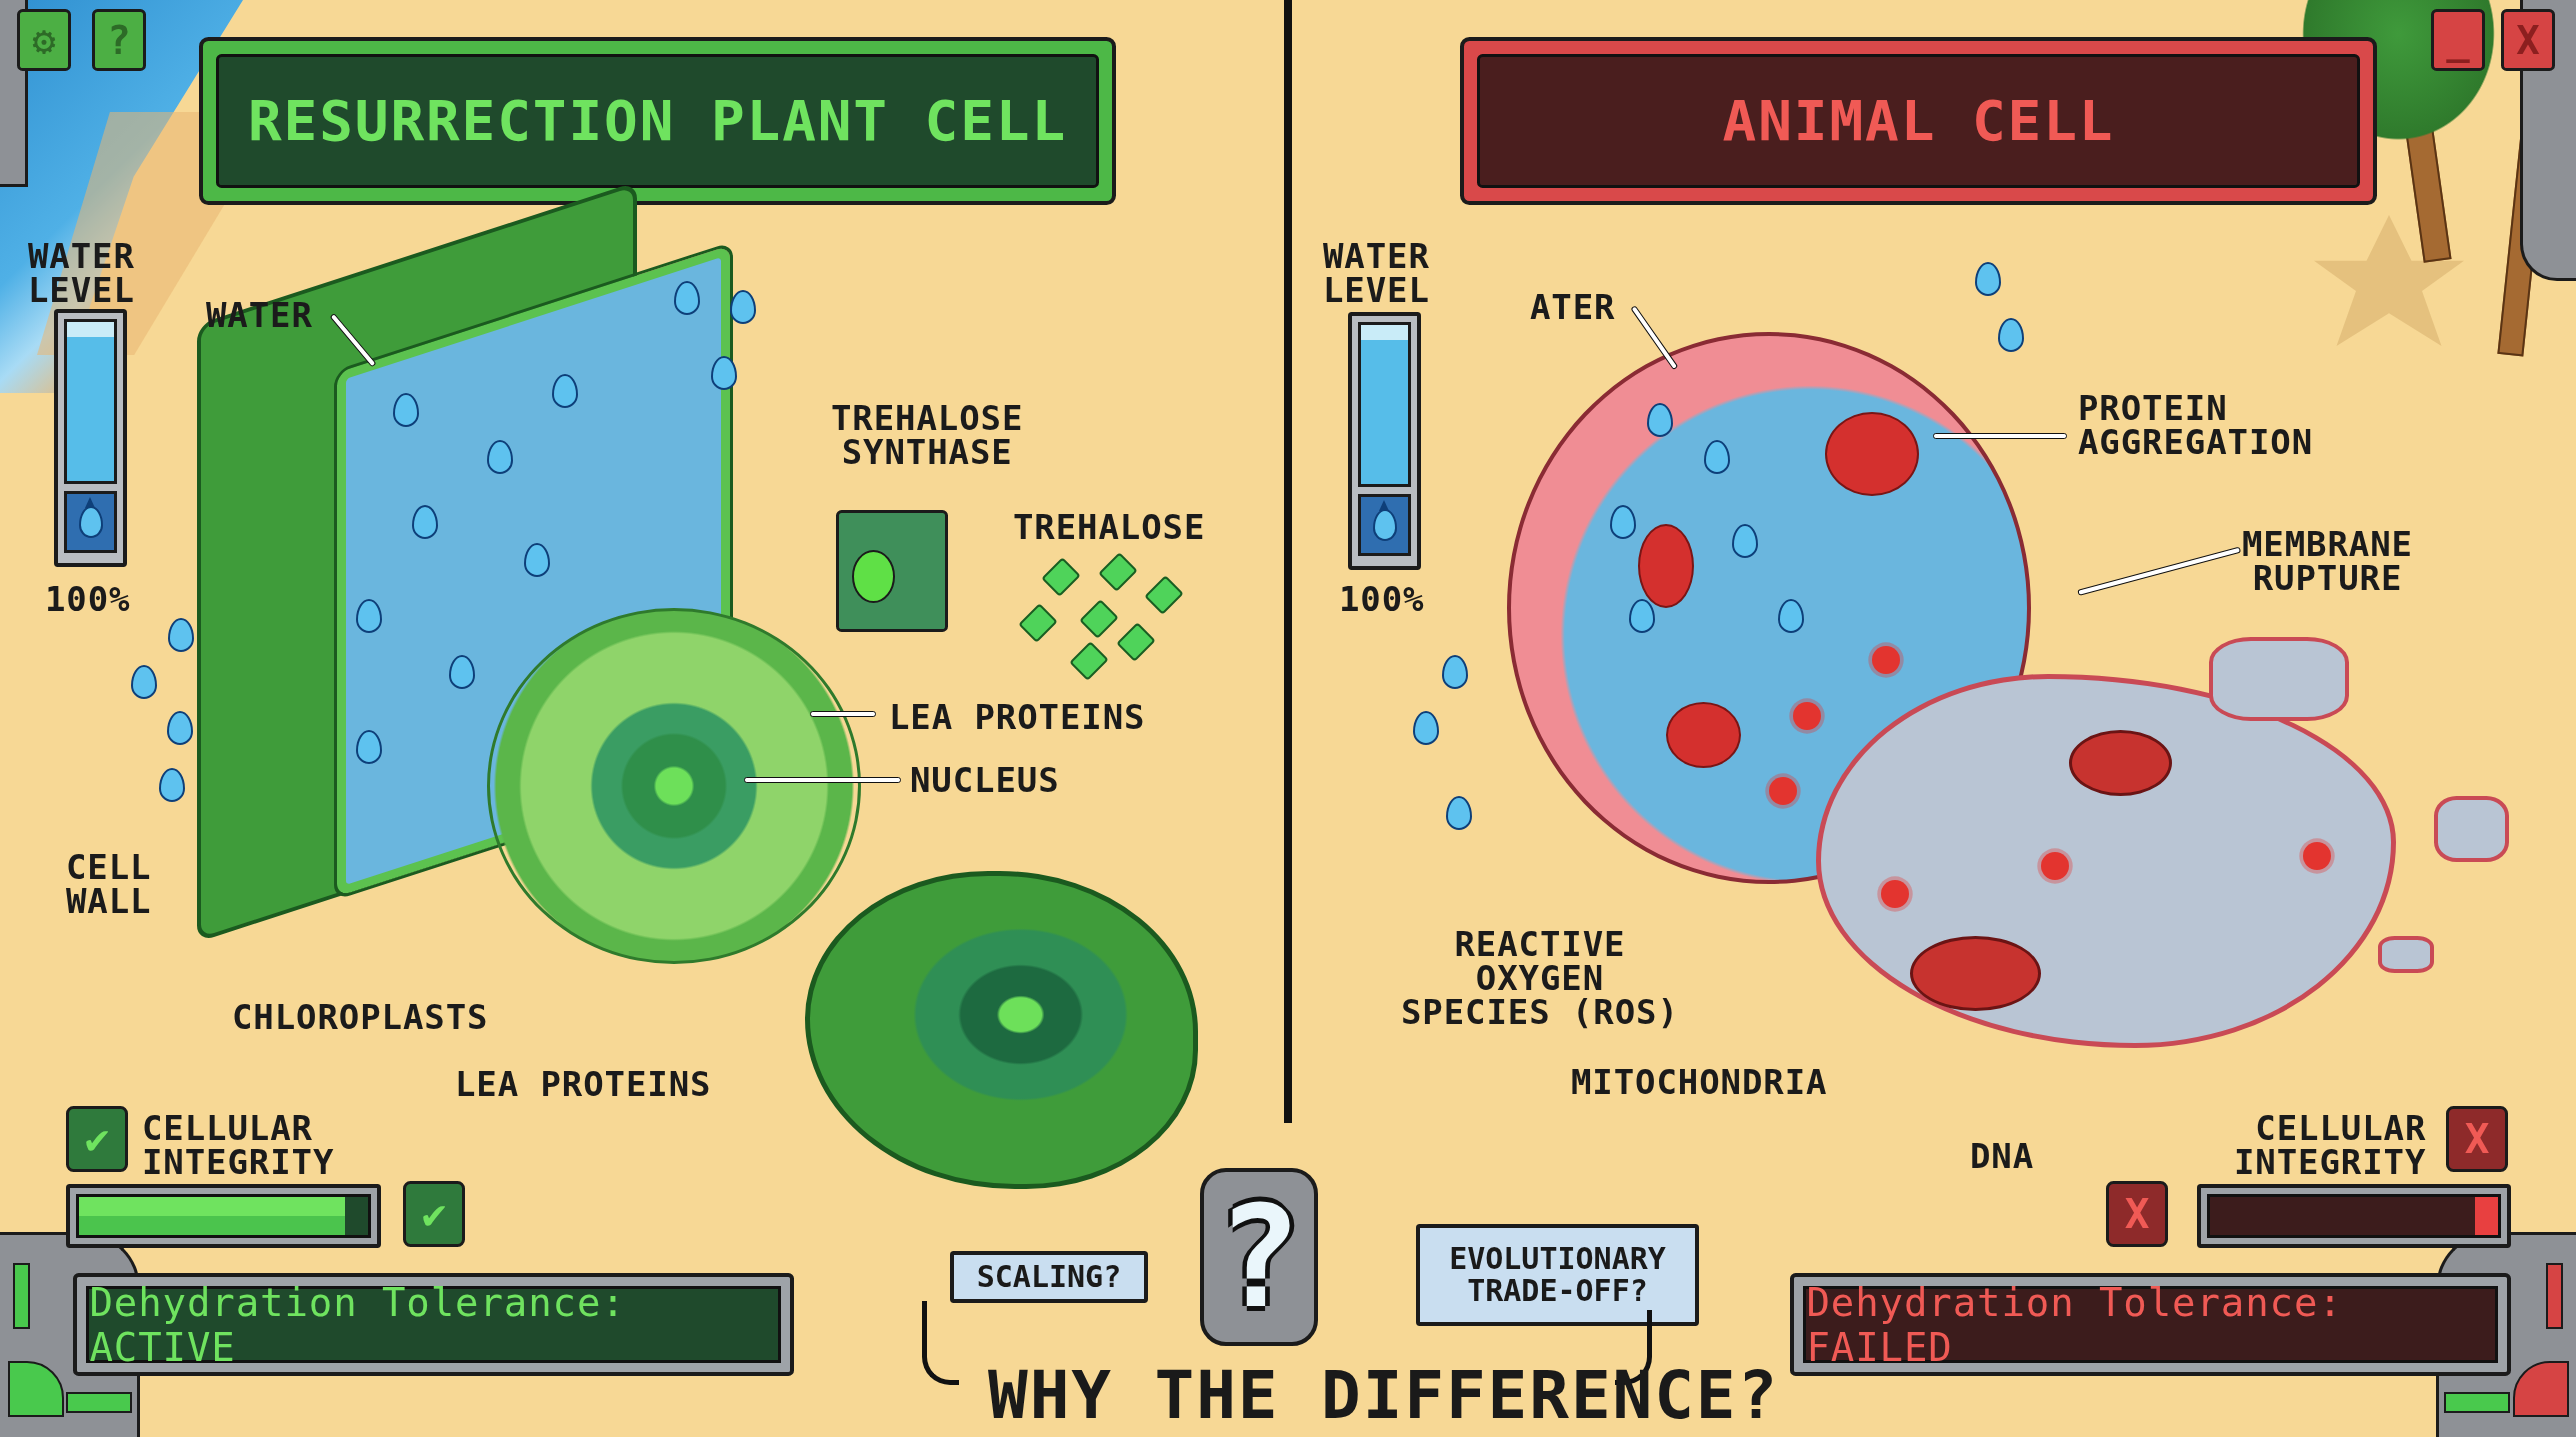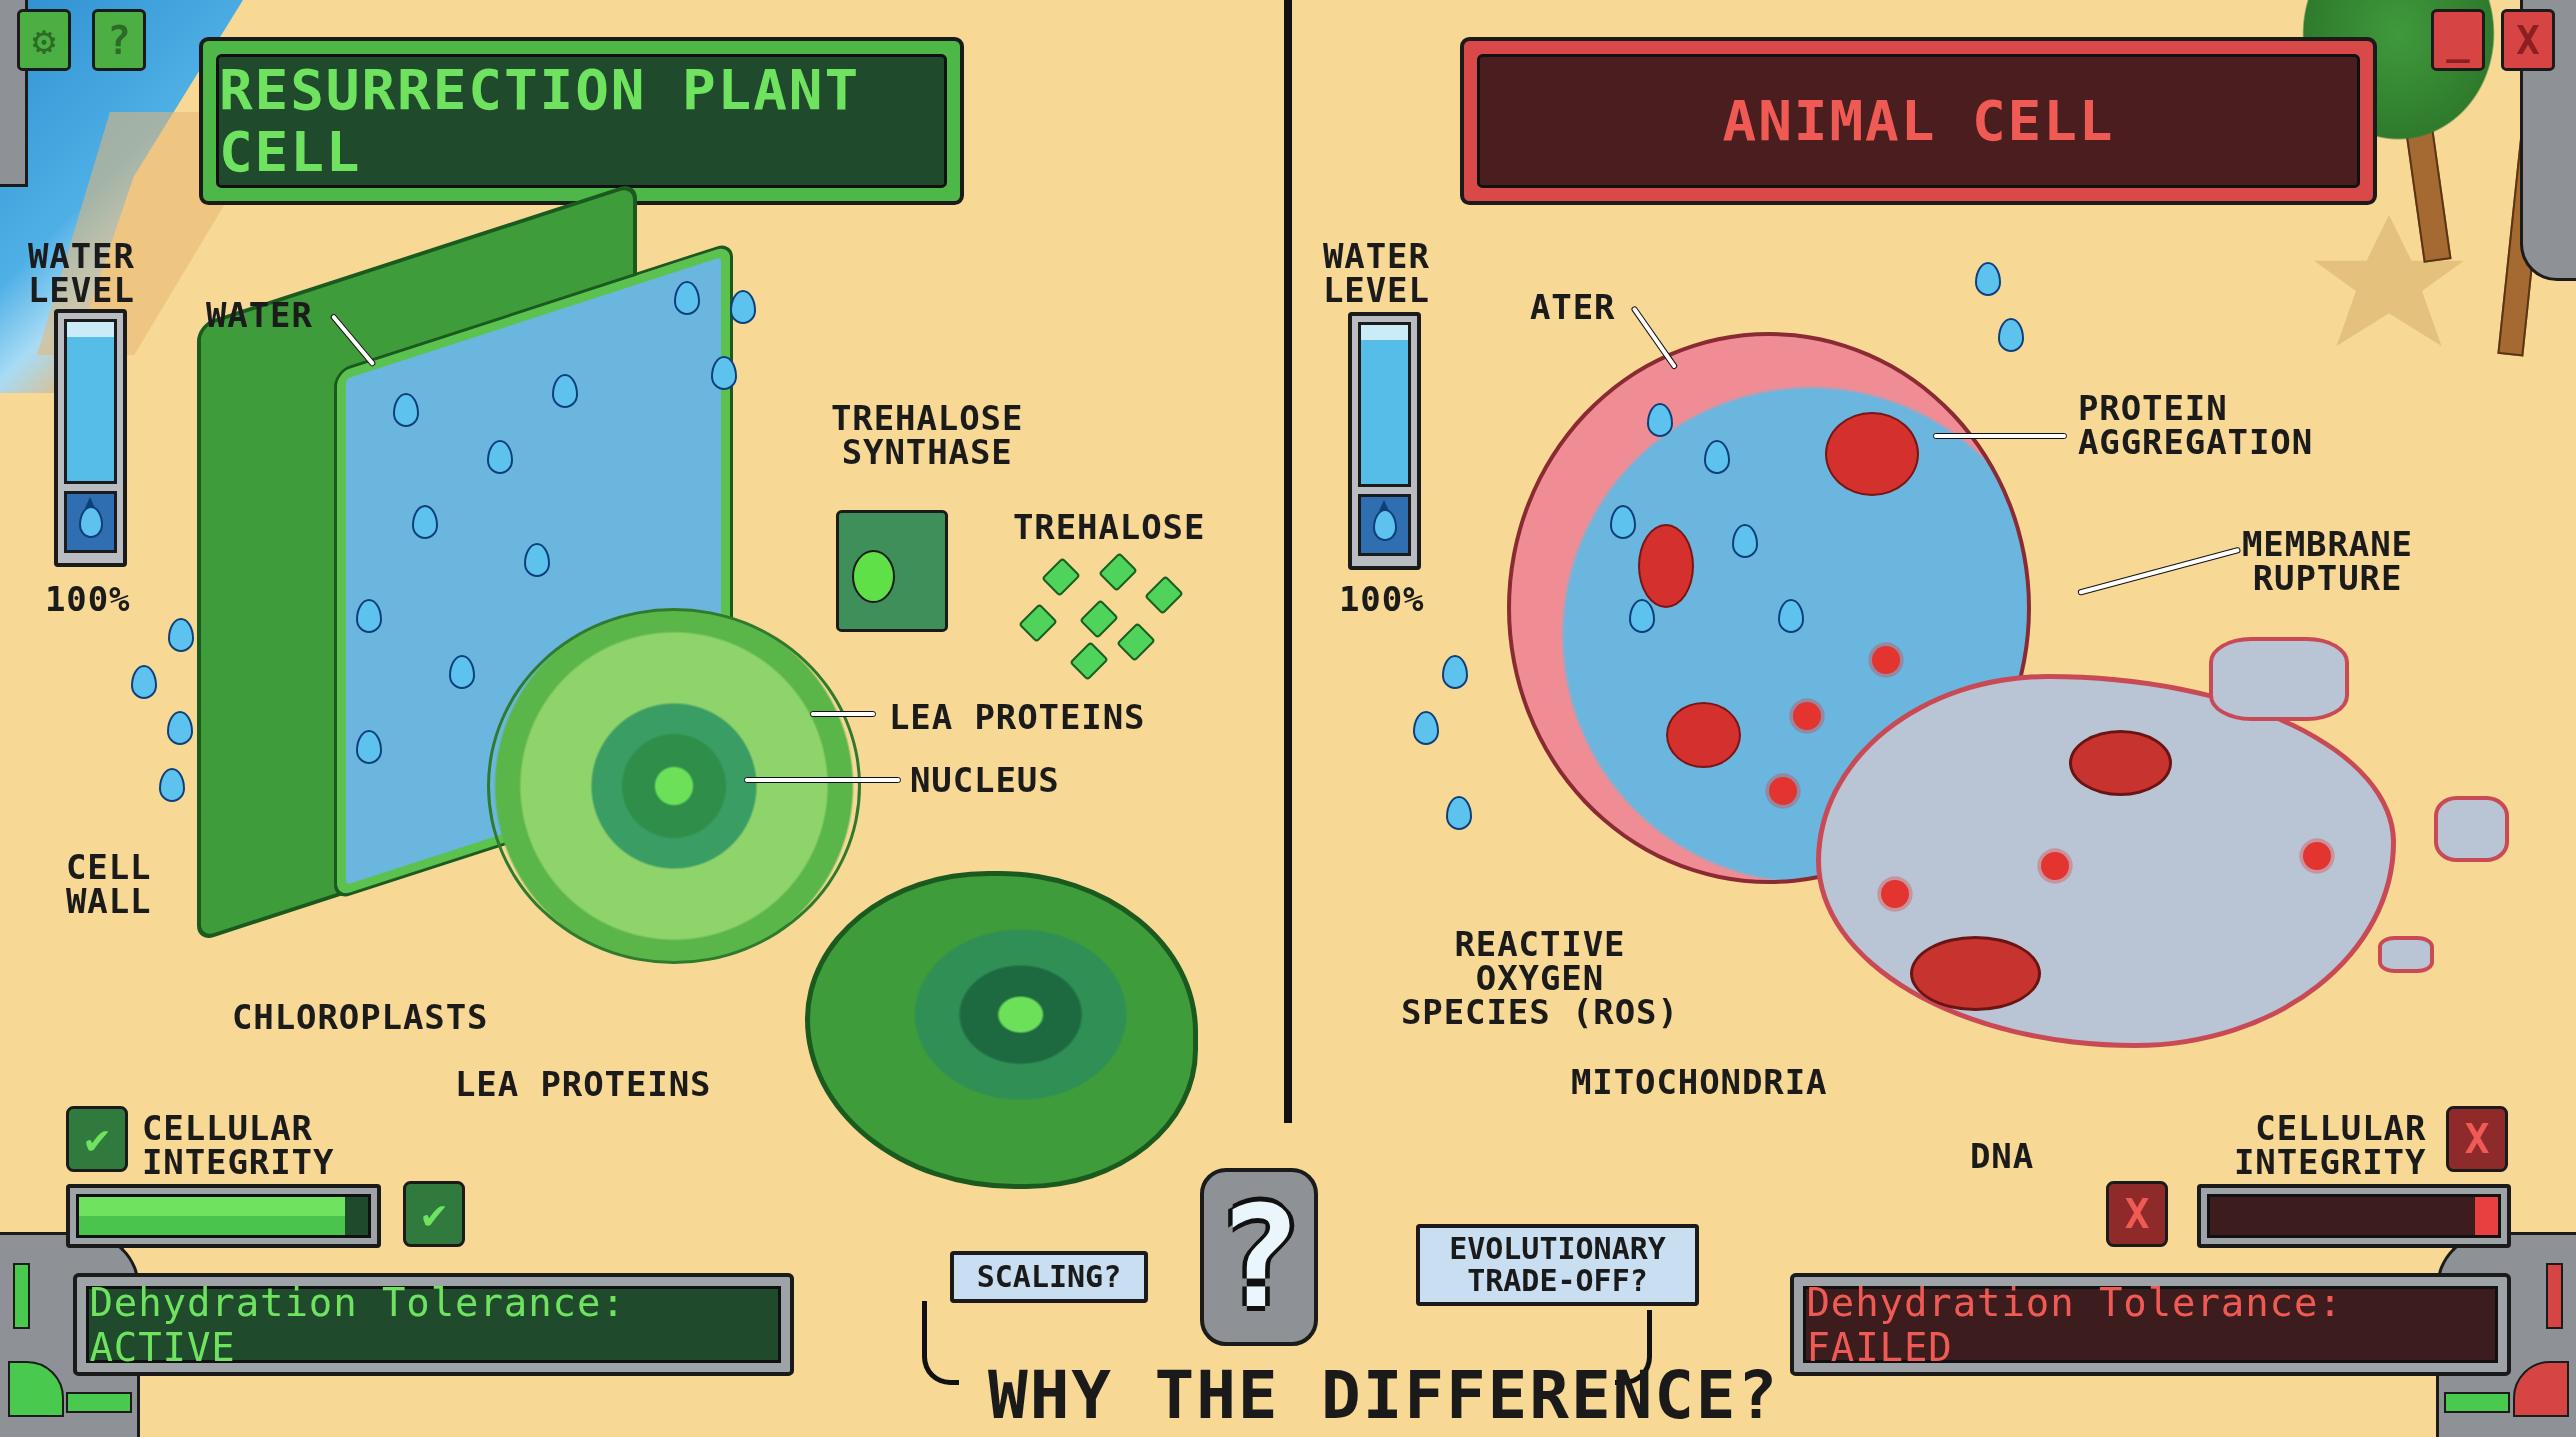"RESURRECTION PLANT CELL" div.title-panel { width: 765px -> 917px }
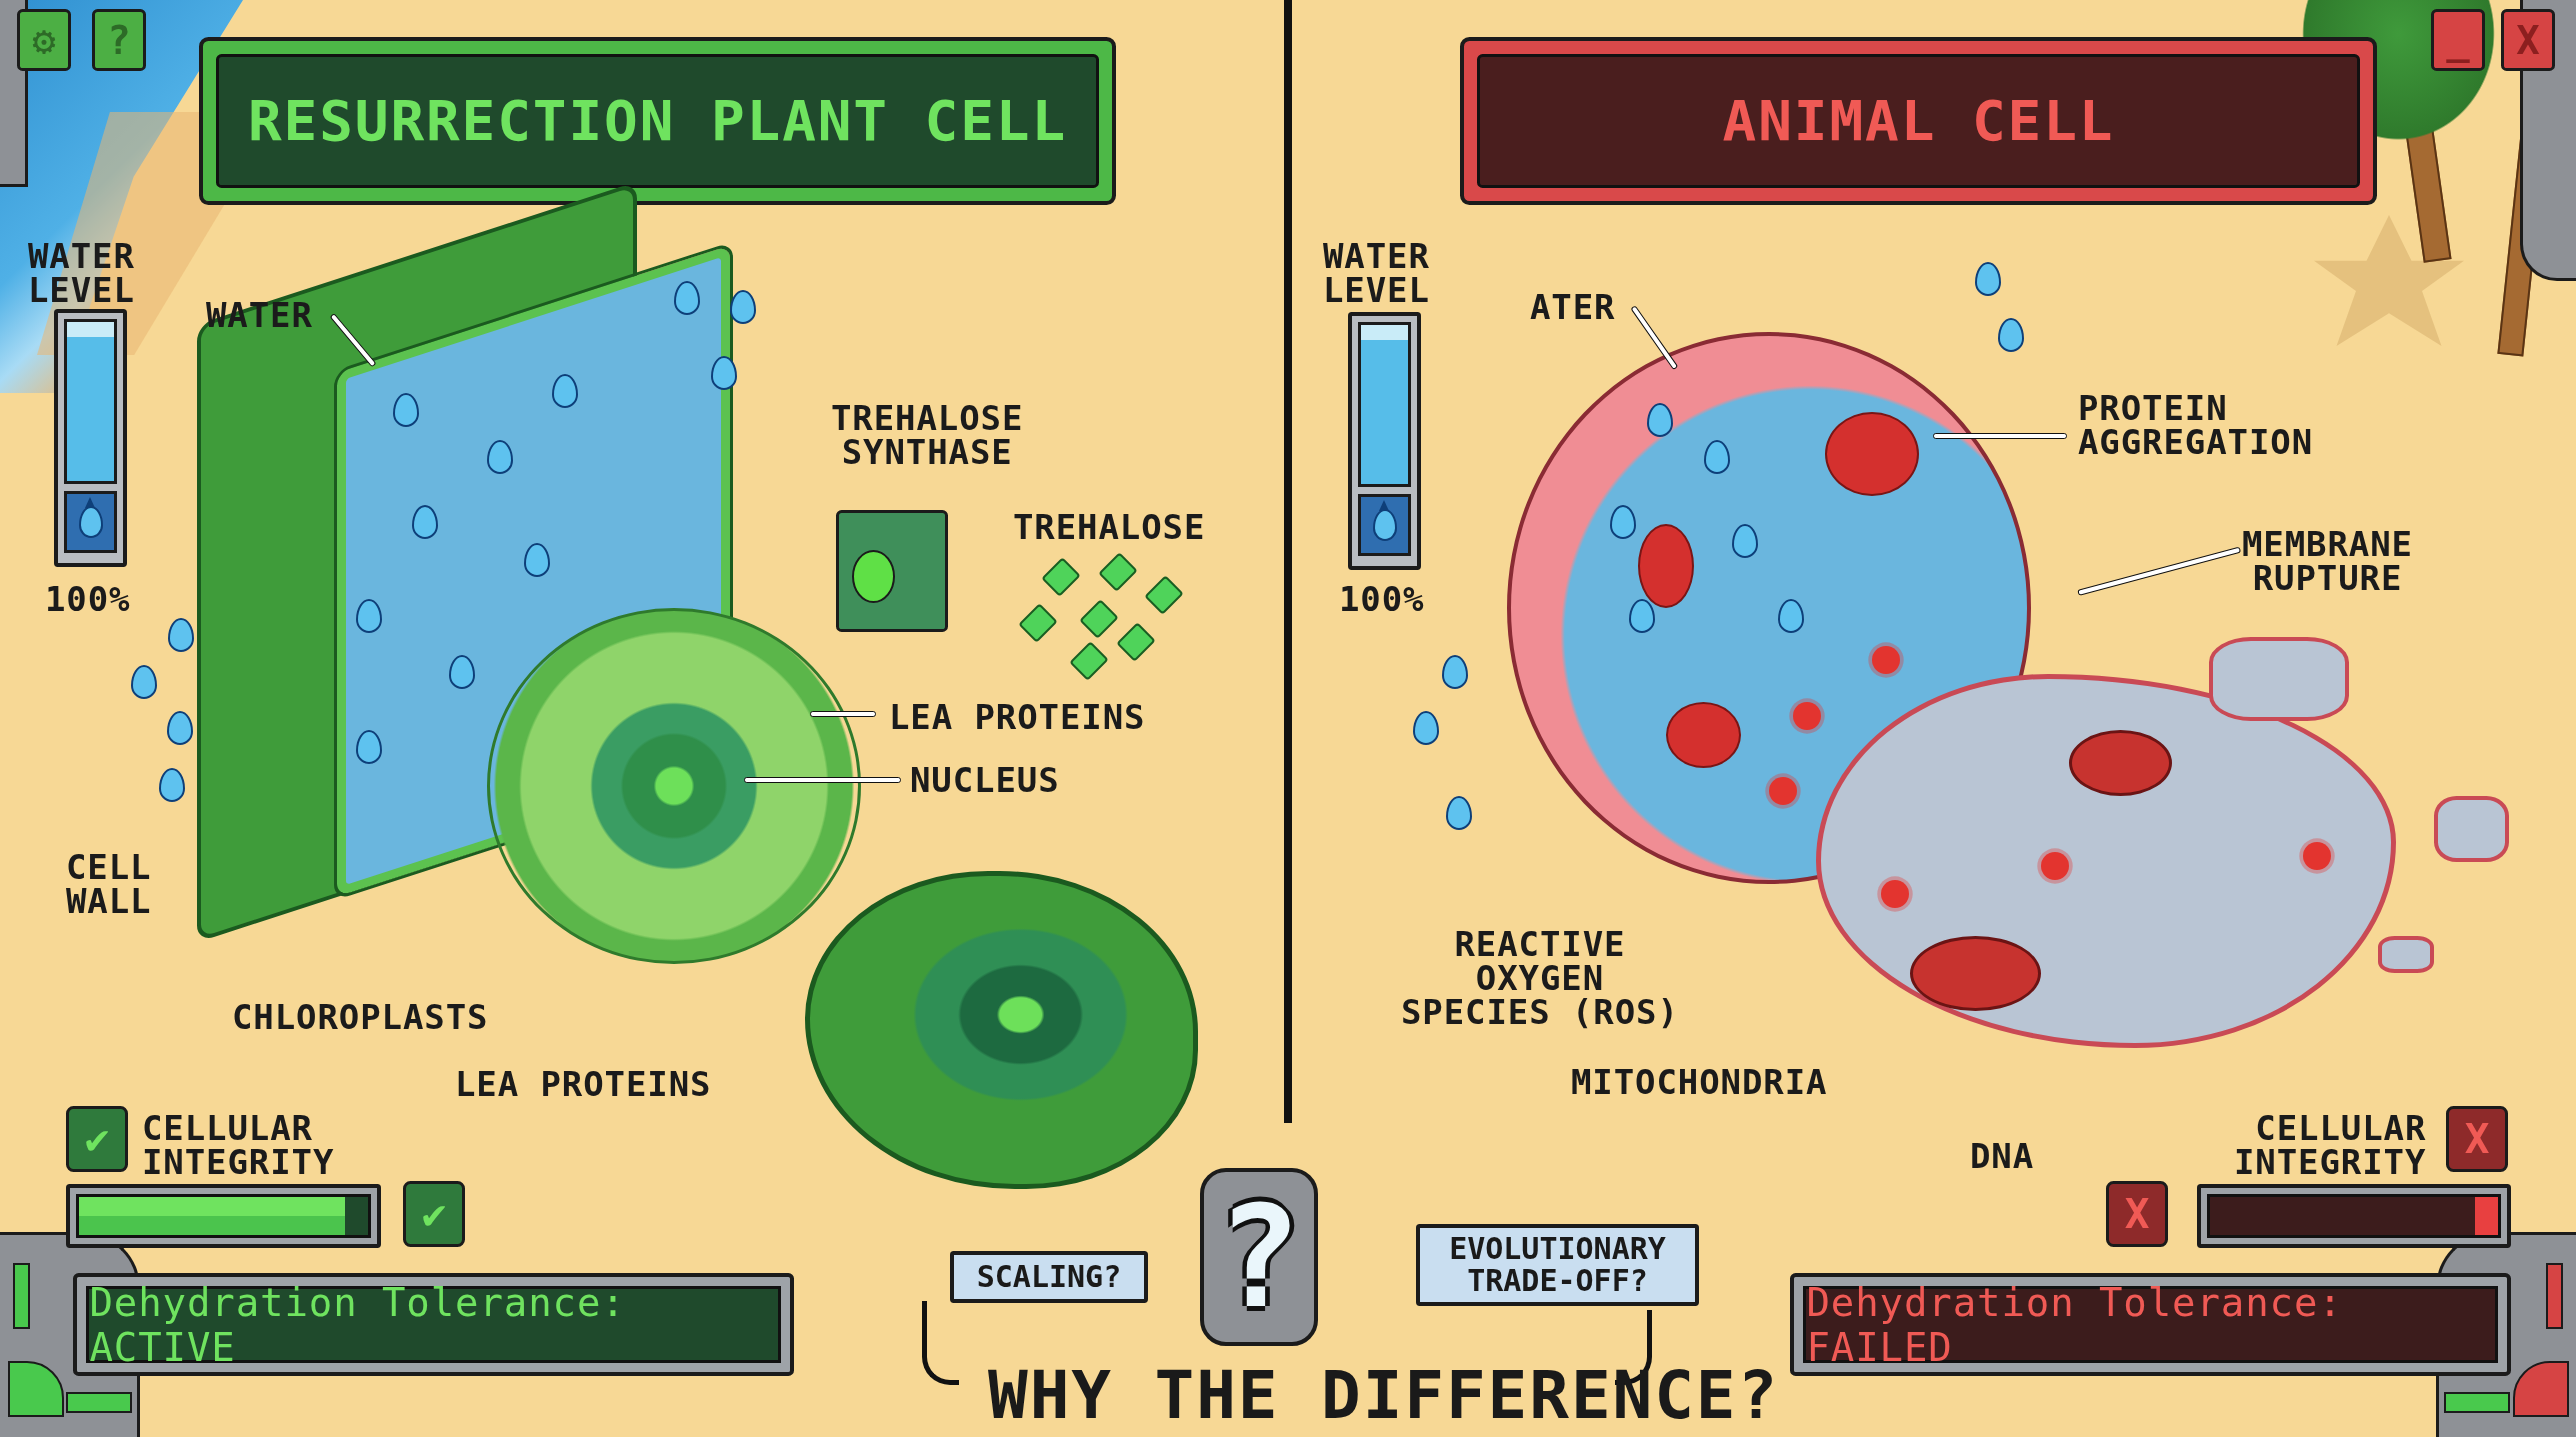"EVOLUTIONARY" div.bubble { height: 82px -> 102px }
